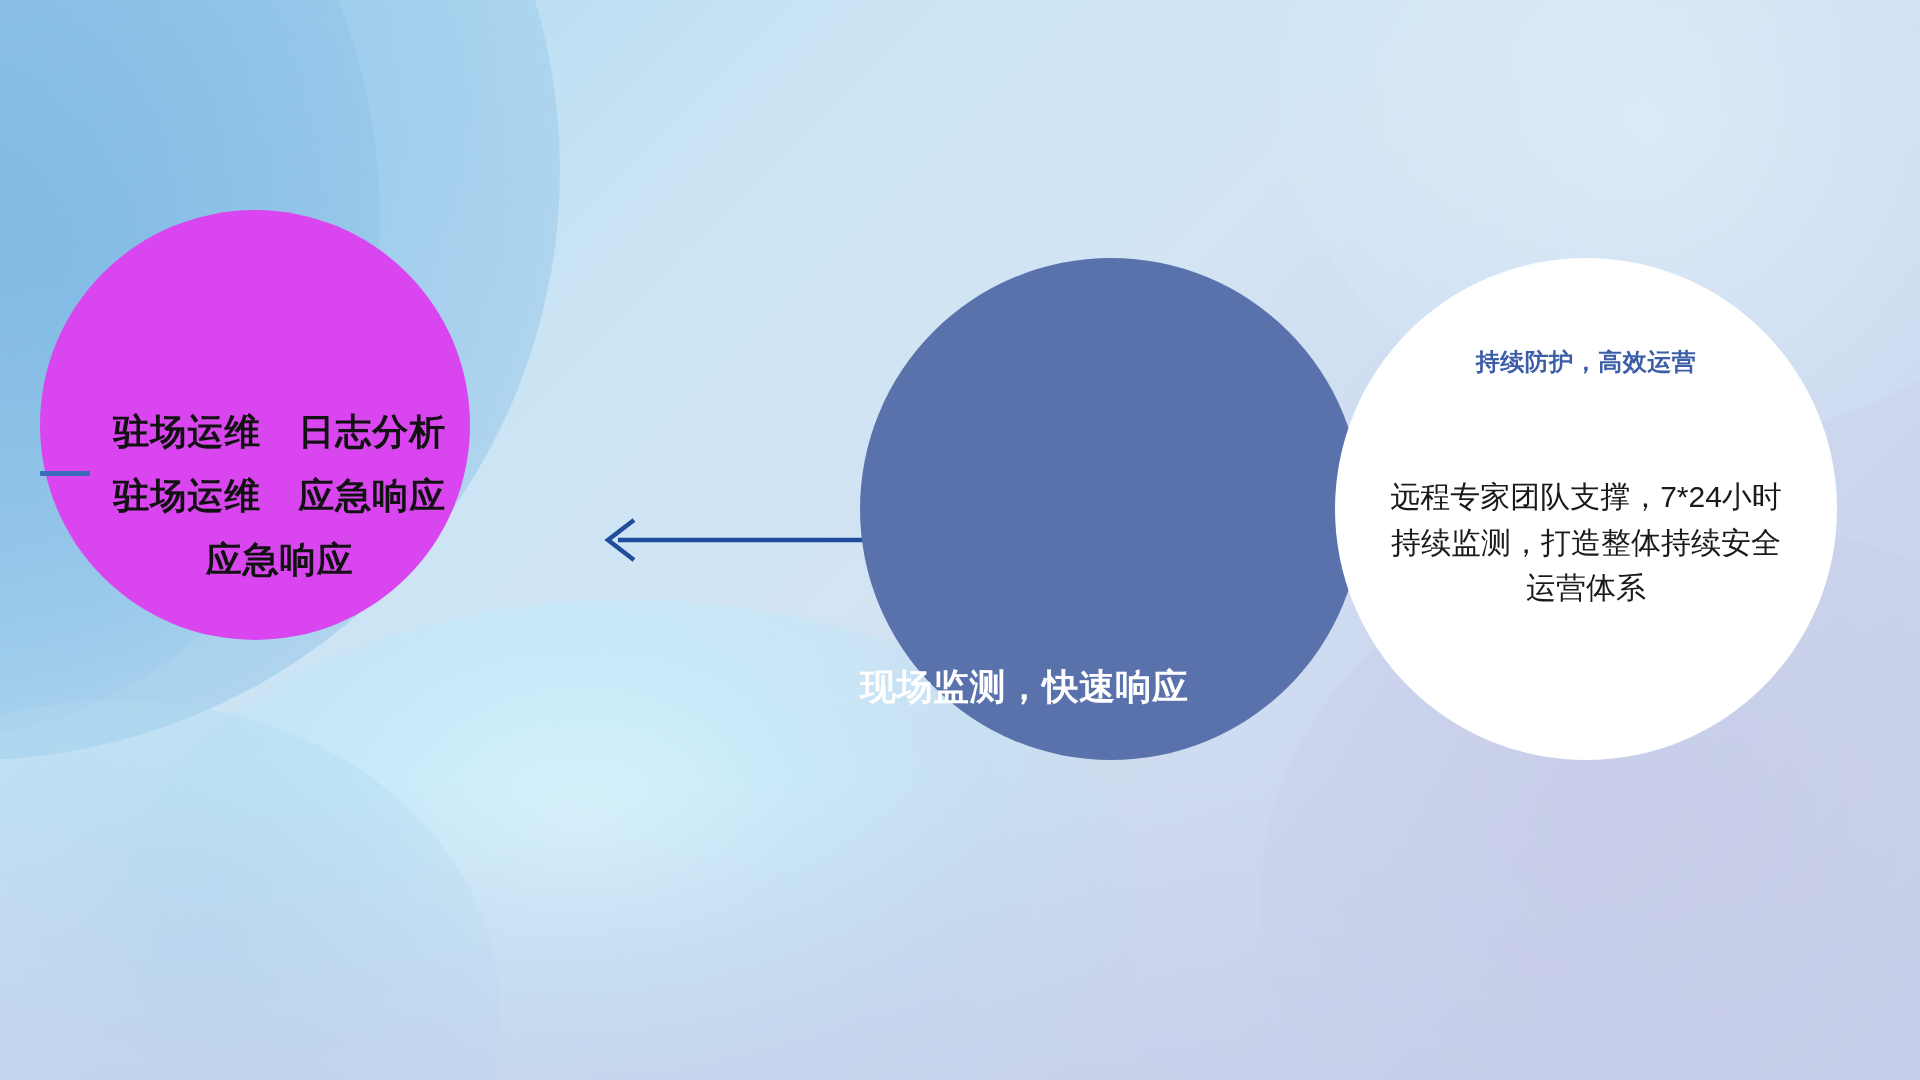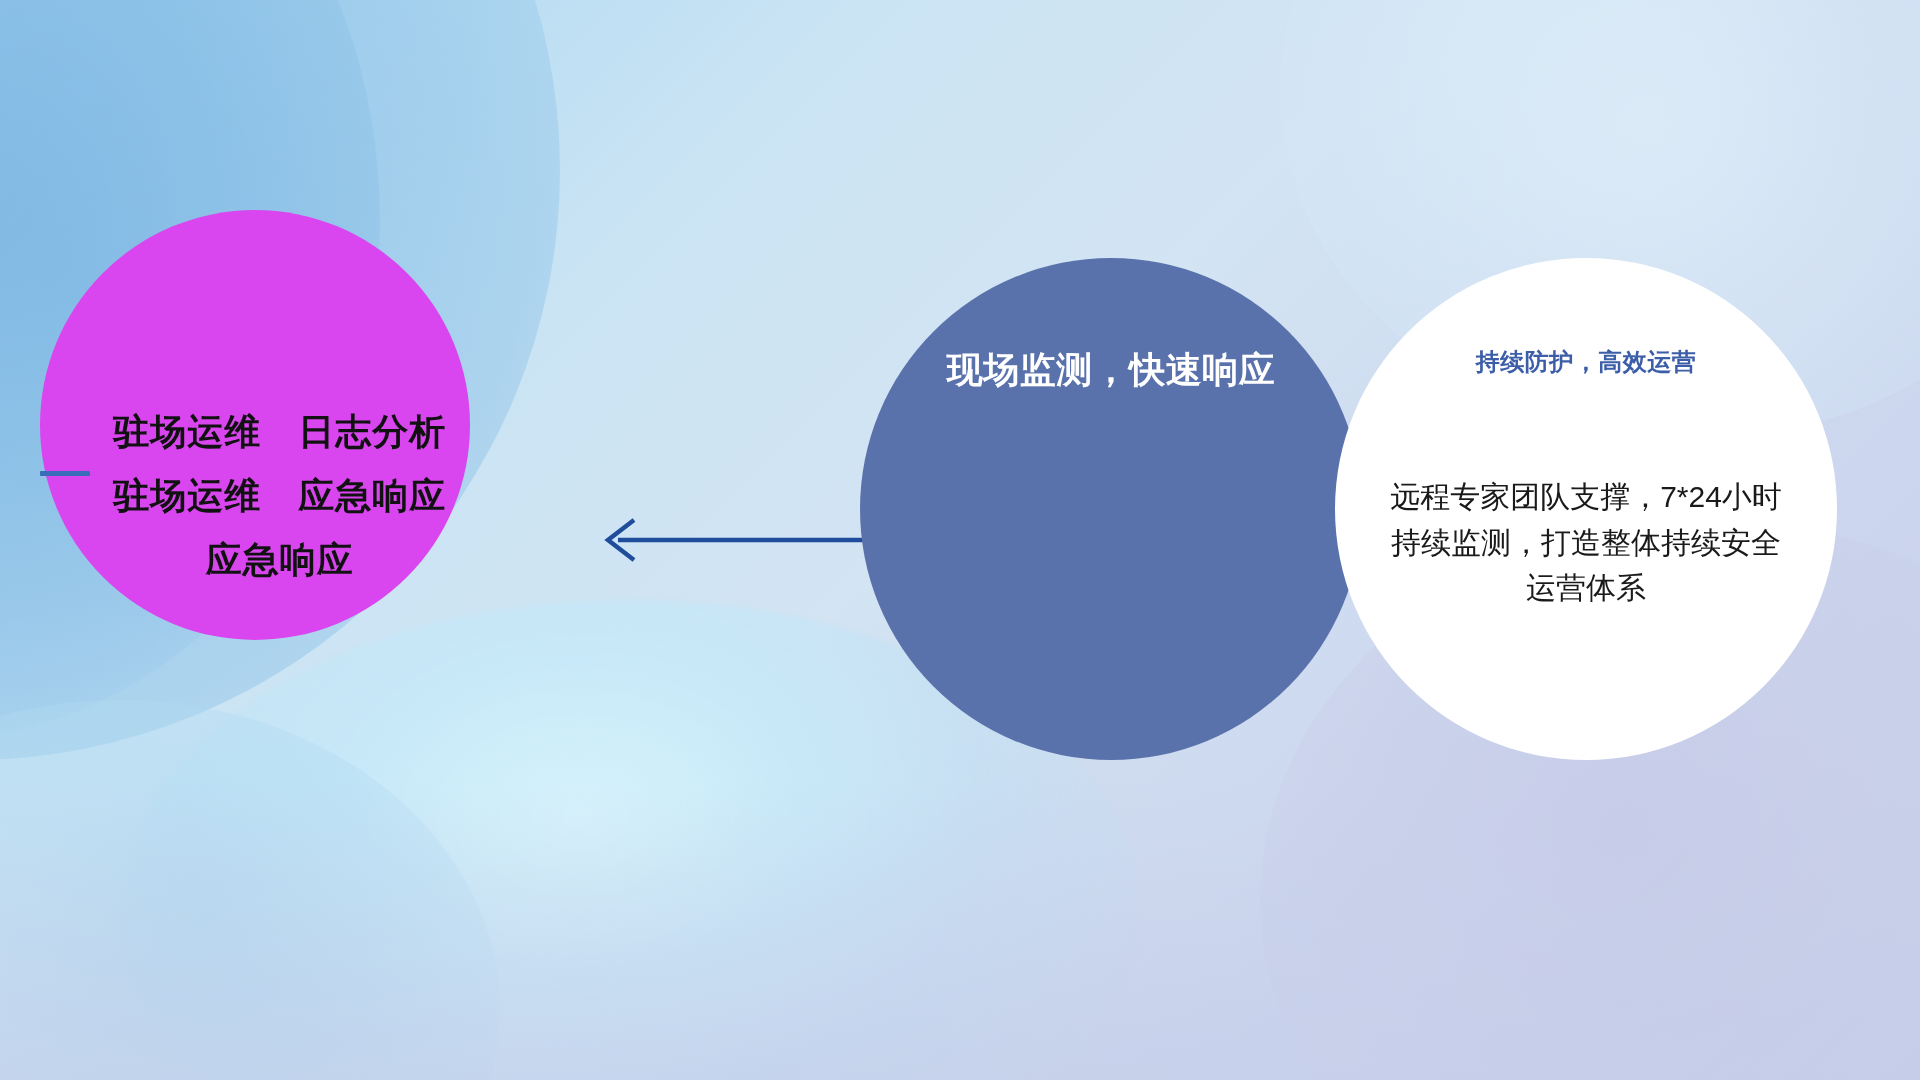"现场监测，快速响应" .circle-mid { align-items: center -> flex-end; flex-direction: column -> row }
